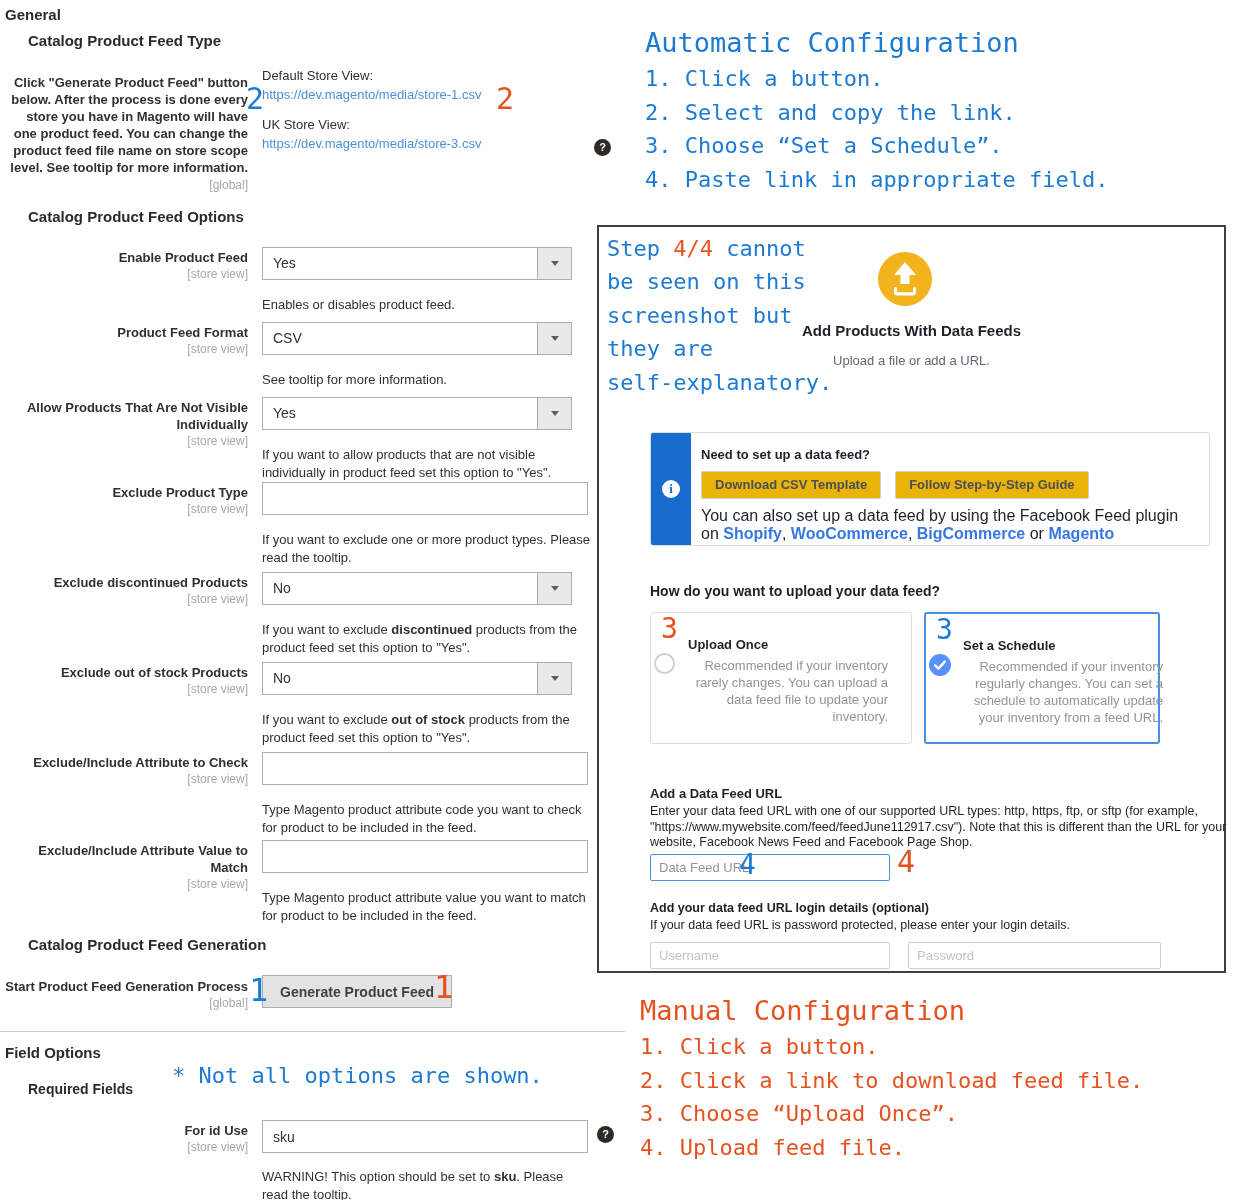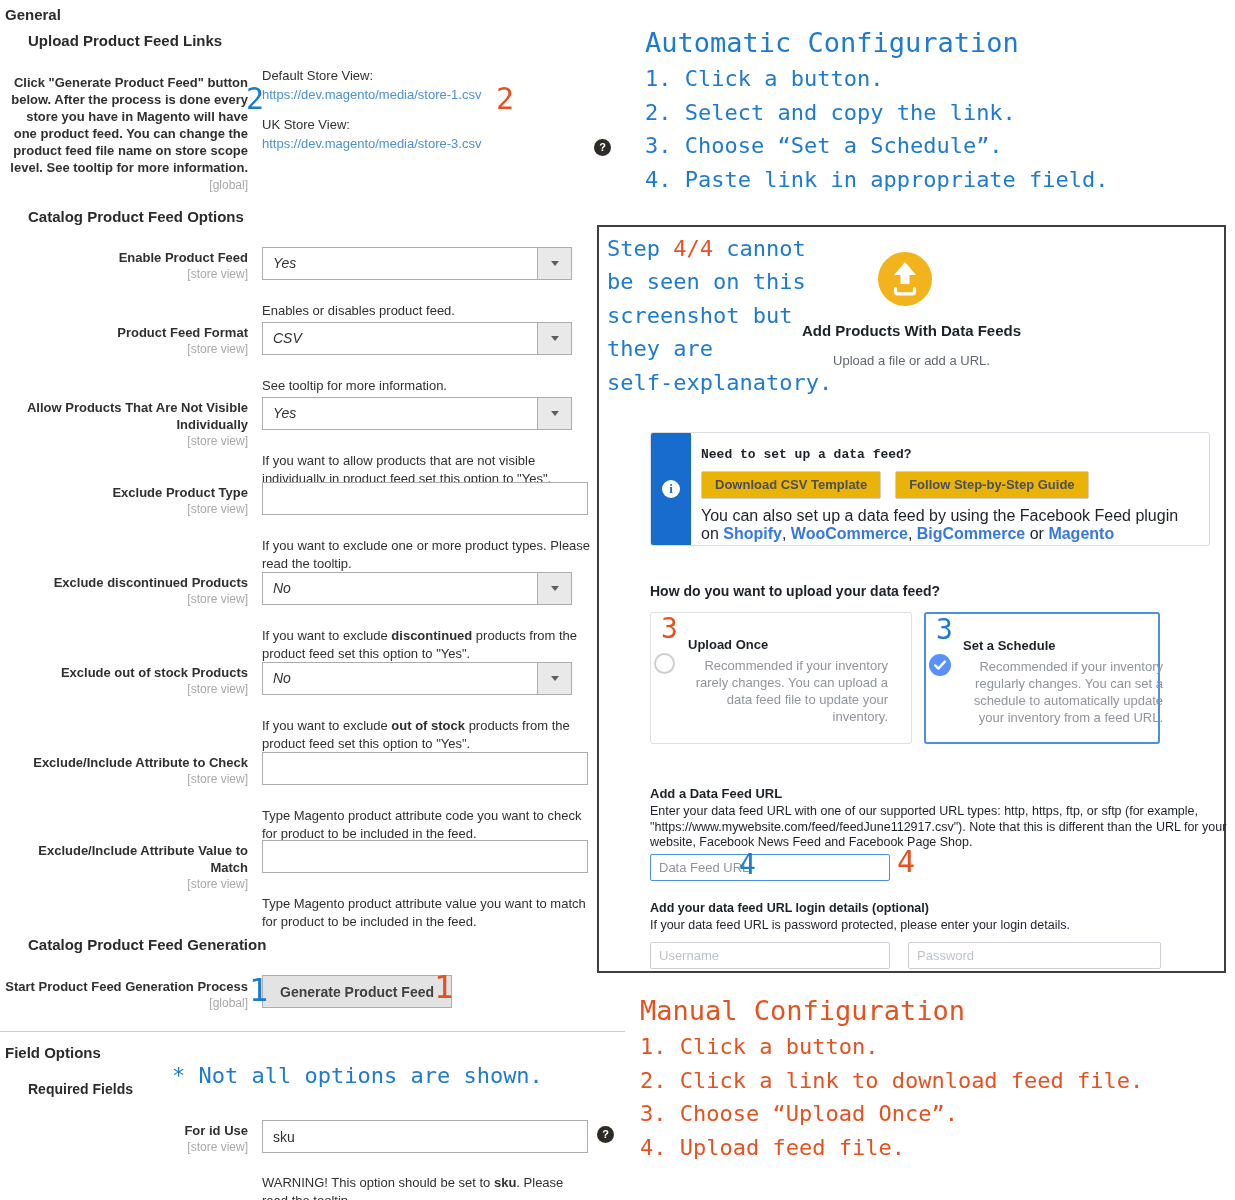"Upload Product Feed Links" div.abs { text: Upload Product Feed Links -> Catalog Product Feed Type }
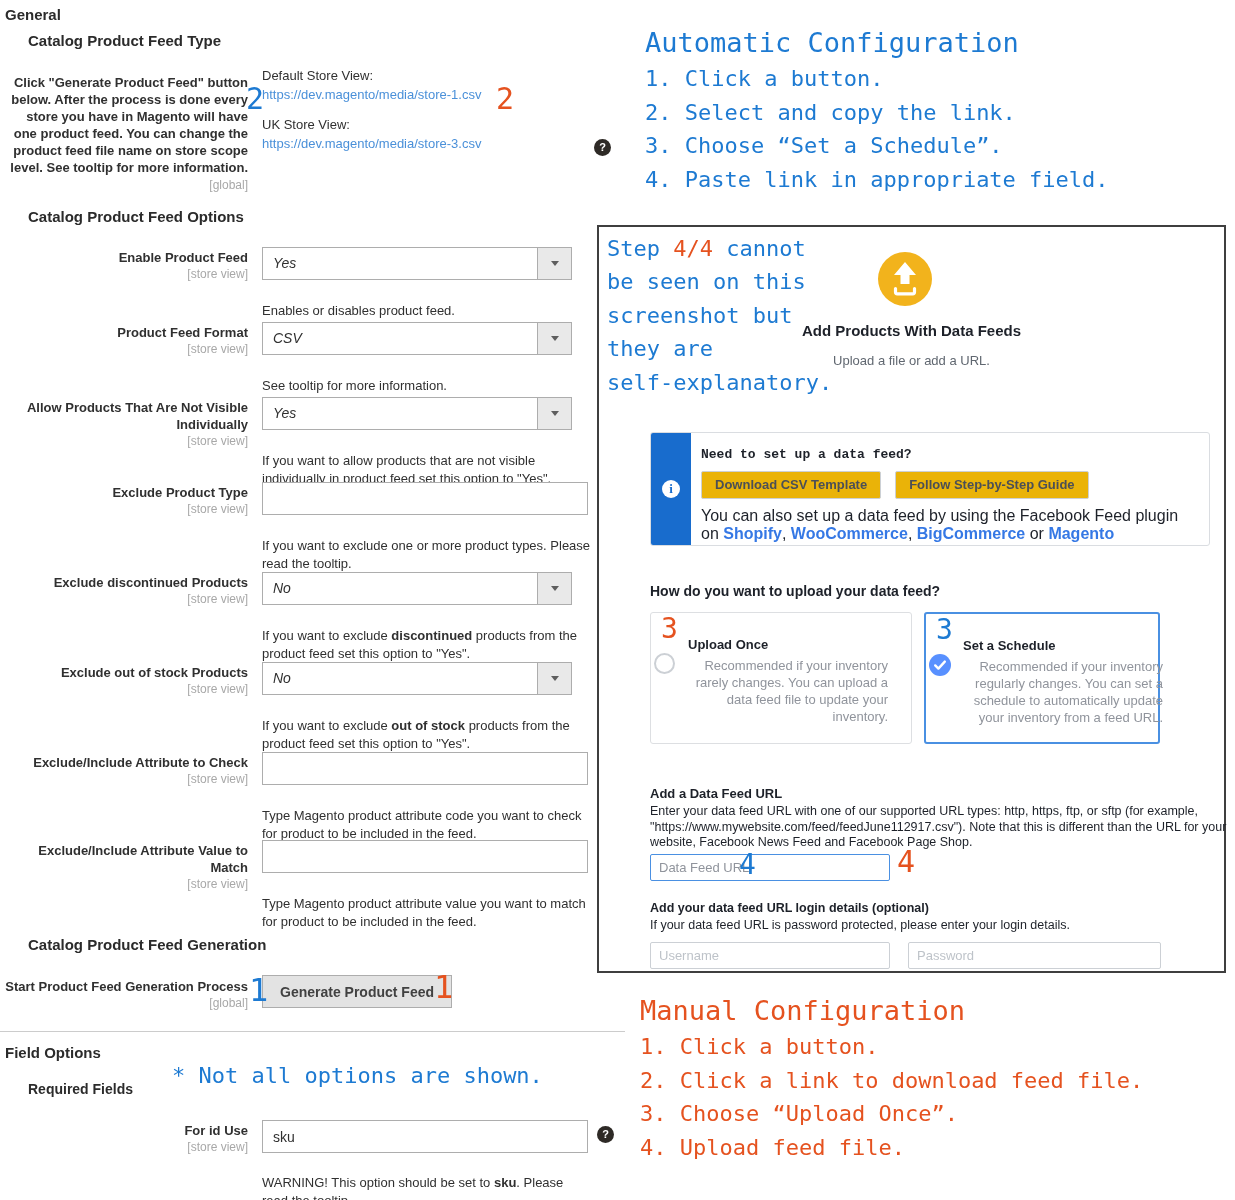"Yes" .m-select { font-style: italic -> none }
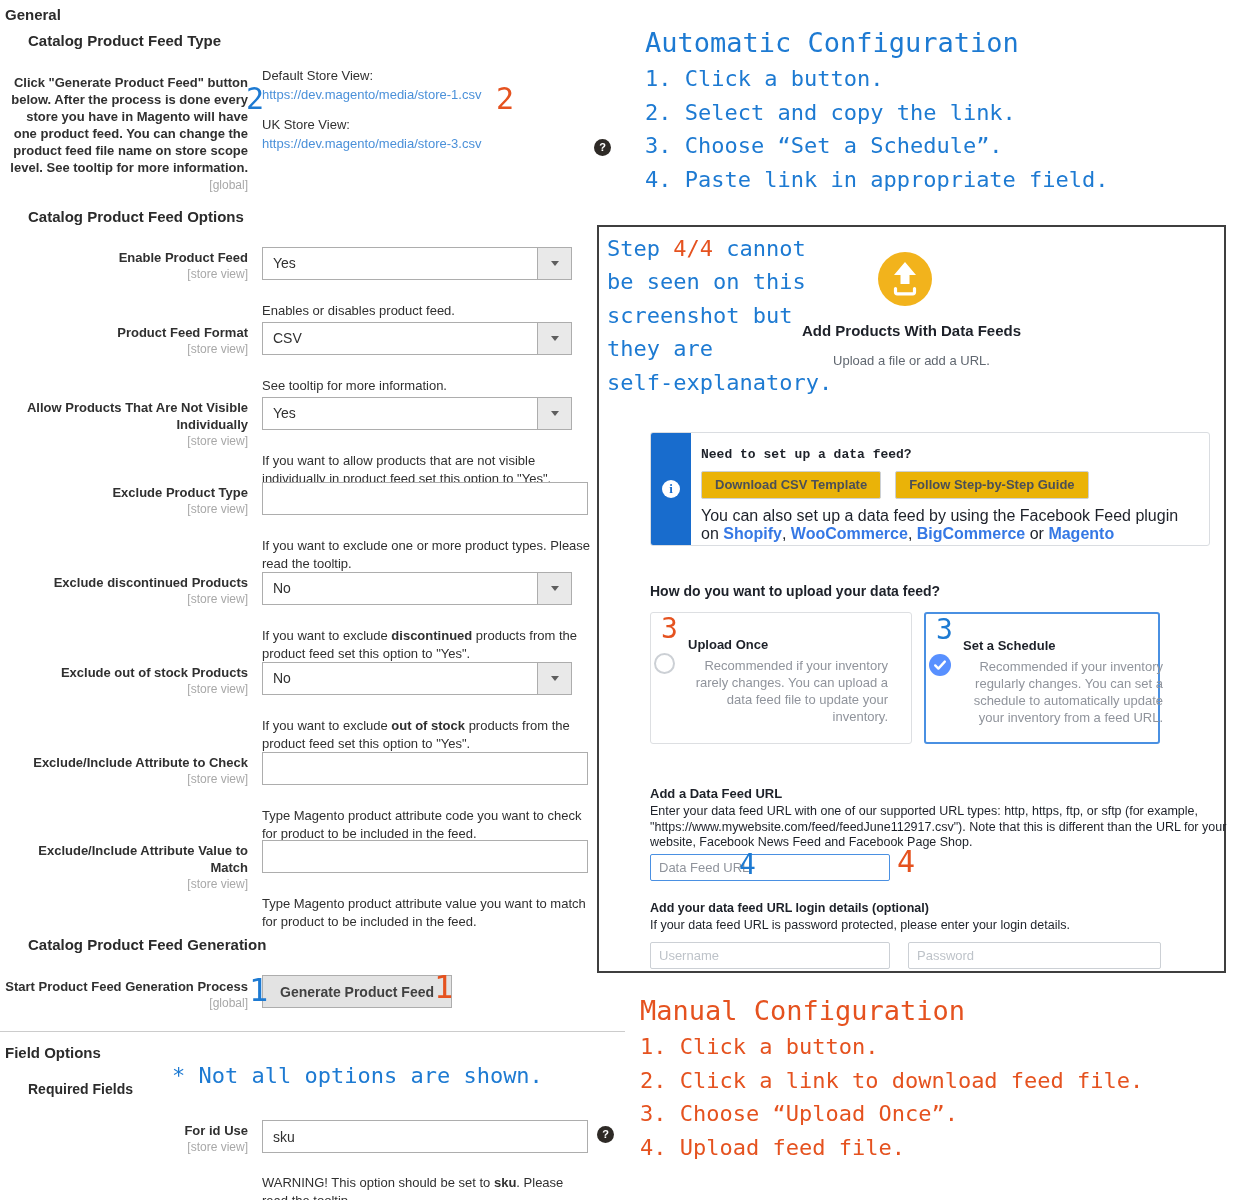"Enables or disables product feed." .m-note { margin-top: 22px -> 16px }
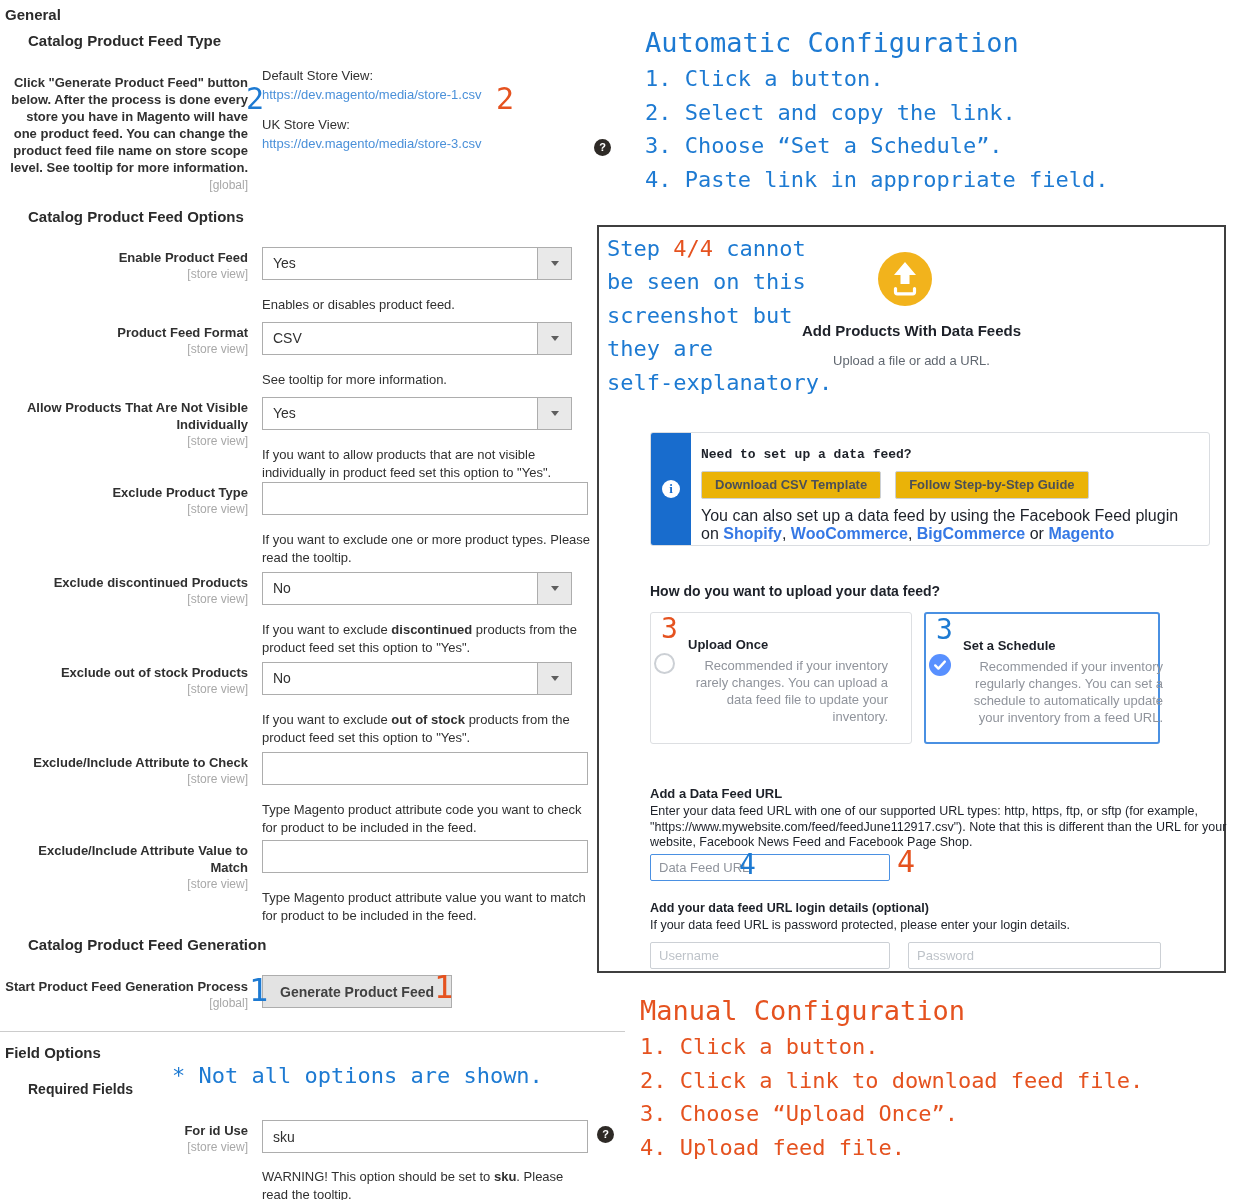"Need to set up a" .info-q { font-family: Liberation Mono, monospace -> none }
